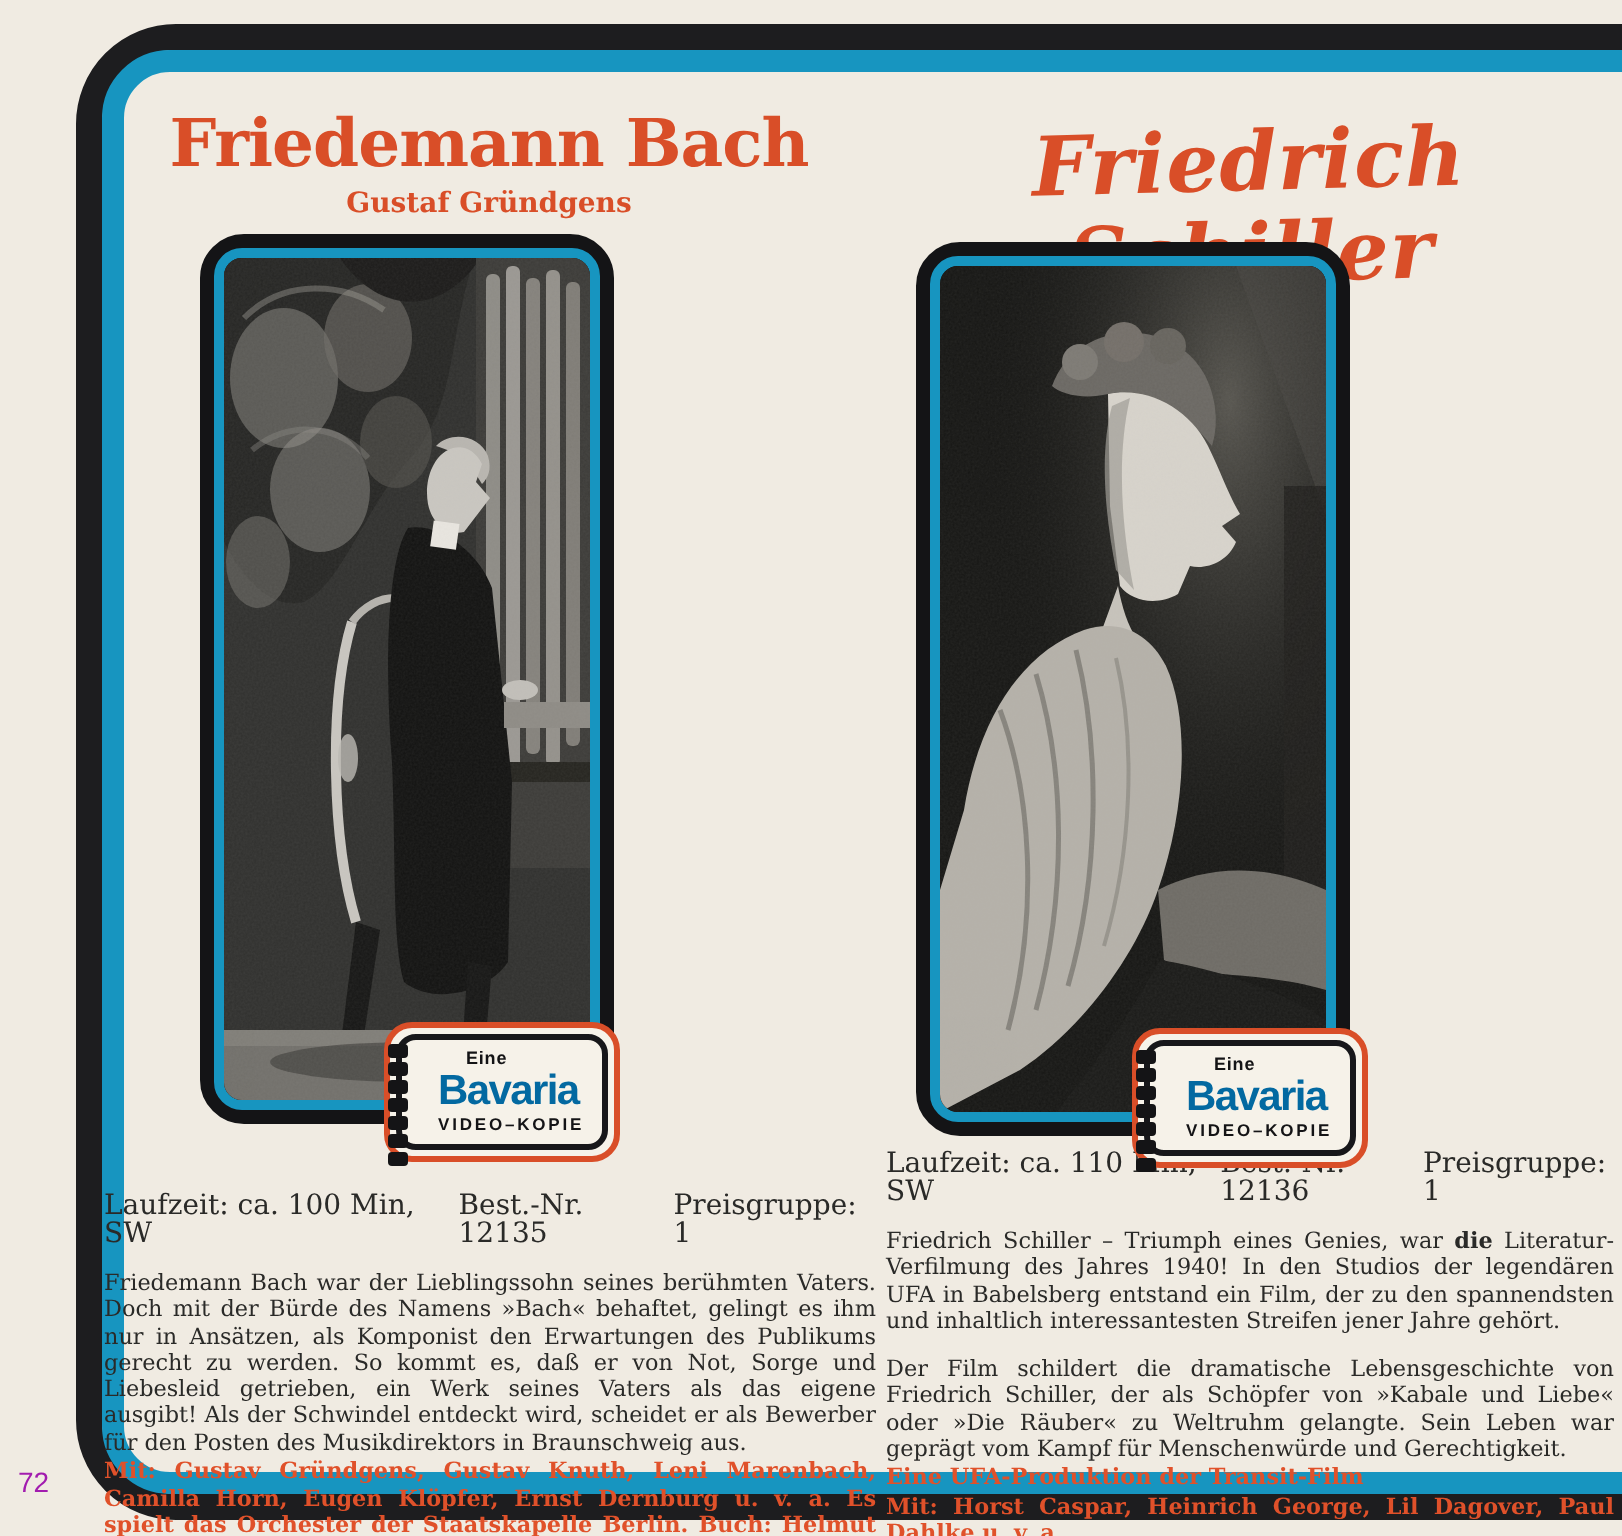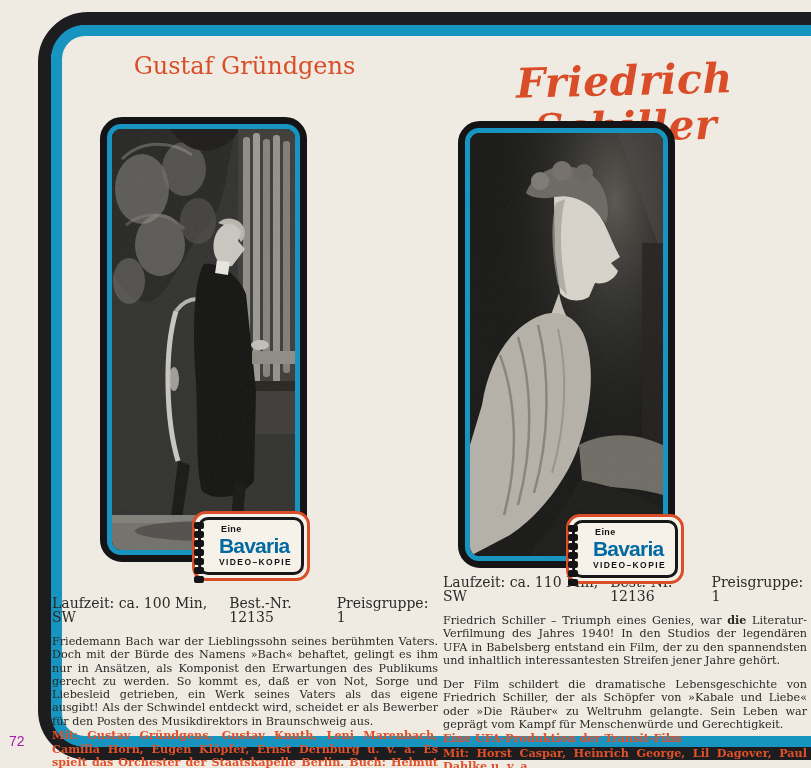"Friedemann Bach" div.t1 { html: none -> <div>Friedemann Bach</div> }
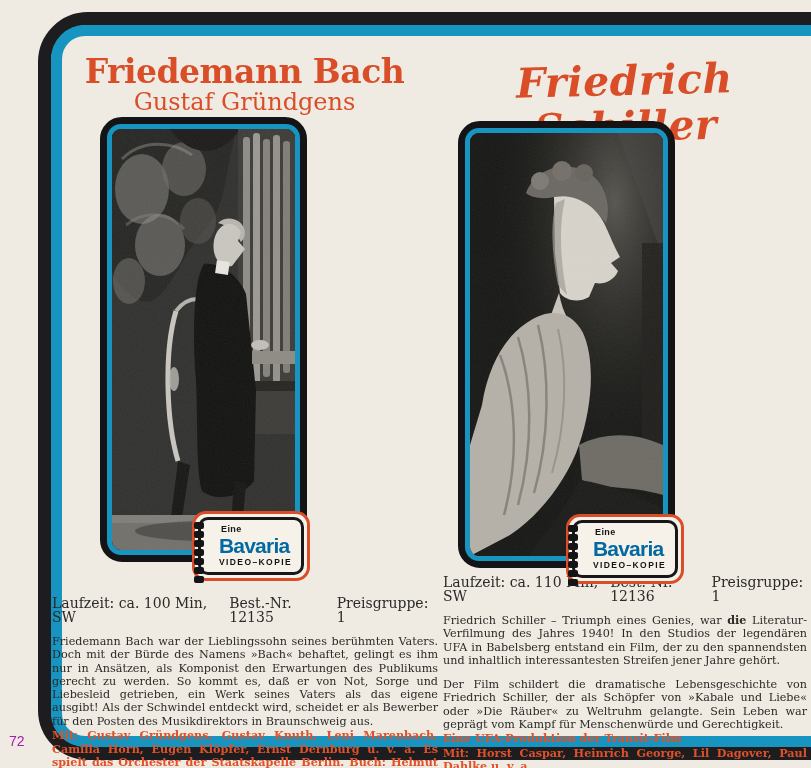"Gustaf Gründgens" .title-left .t2 { font-size: 24px -> 14px; font-weight: 400 -> 700 }
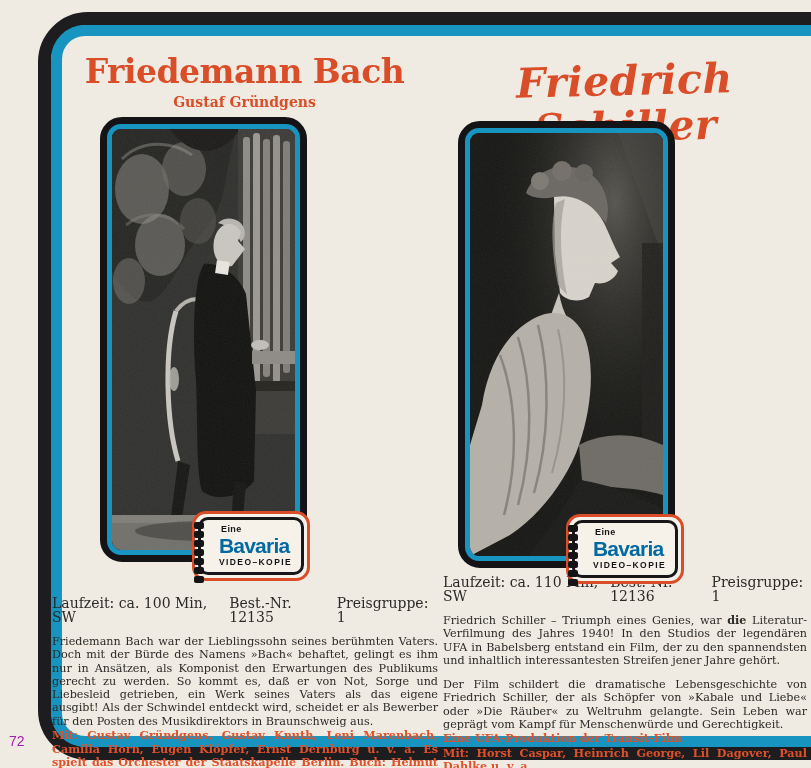"Eine" .logo-eine { margin: 1px 0 1px 2px -> 1px 0 1px 14px }
